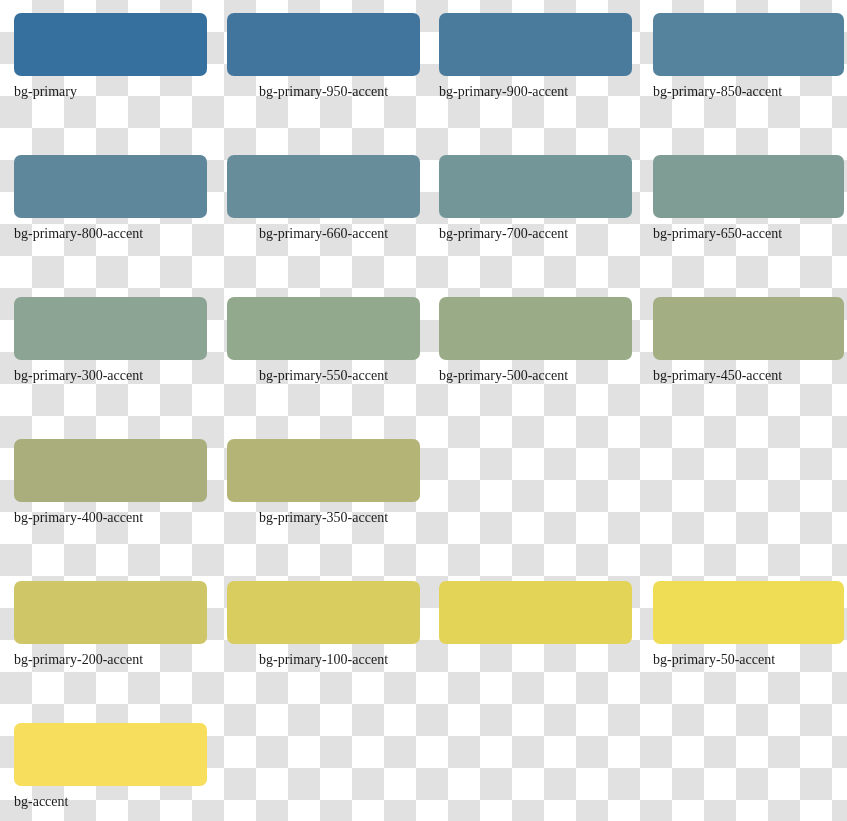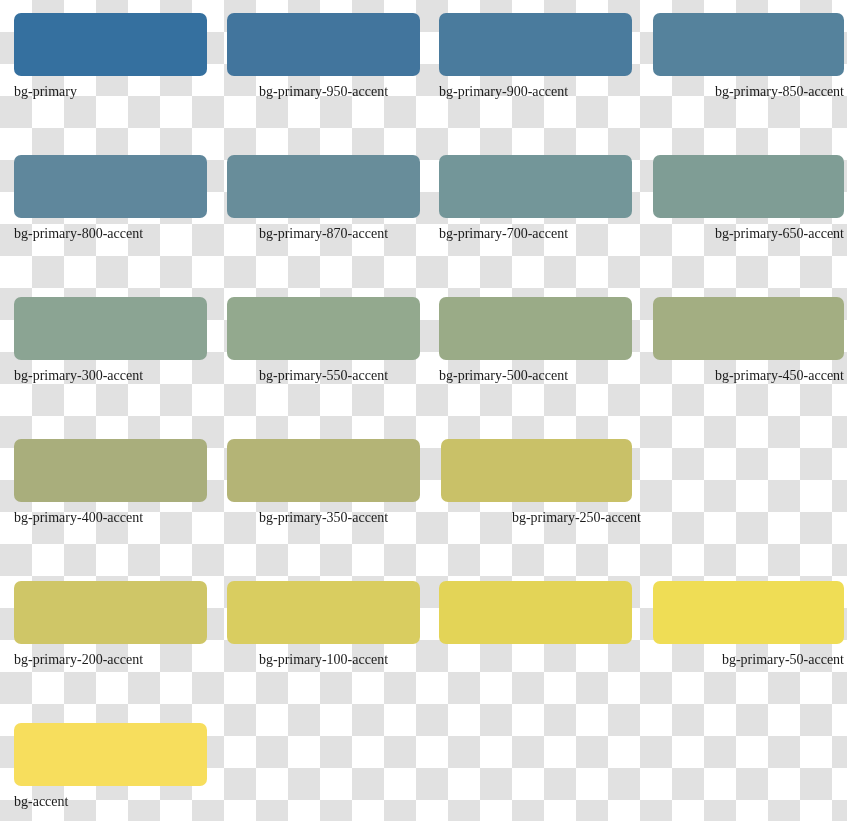"bg-primary-850-accent" .swatch-cell.col-3 { text-align: right -> none }
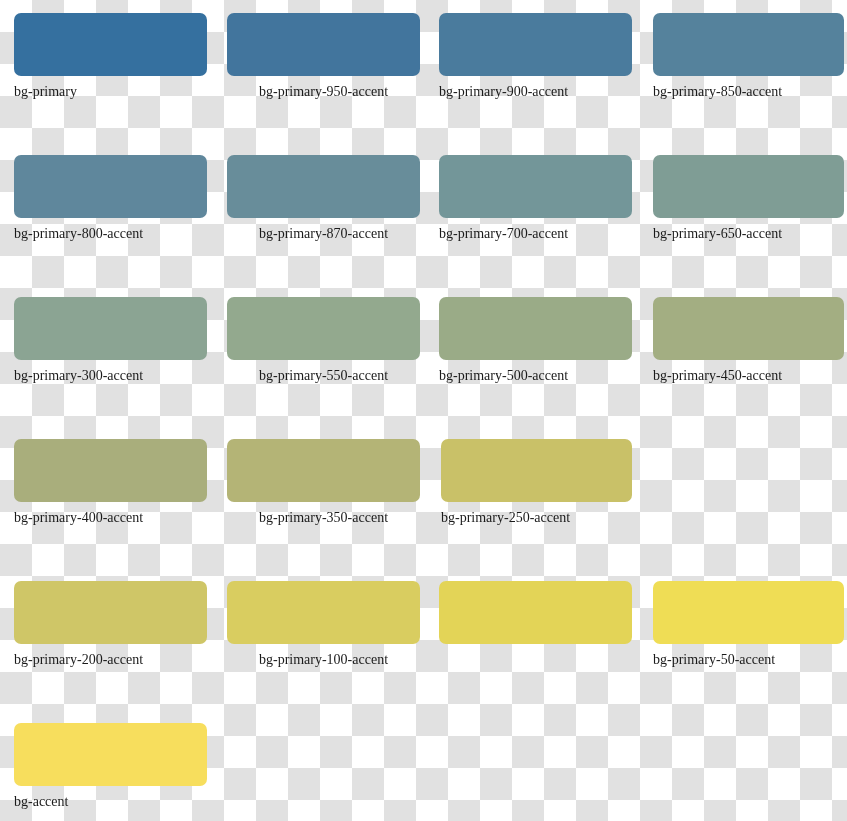"bg-primary-870-accent" div.swatch-label { text: bg-primary-870-accent -> bg-primary-660-accent }
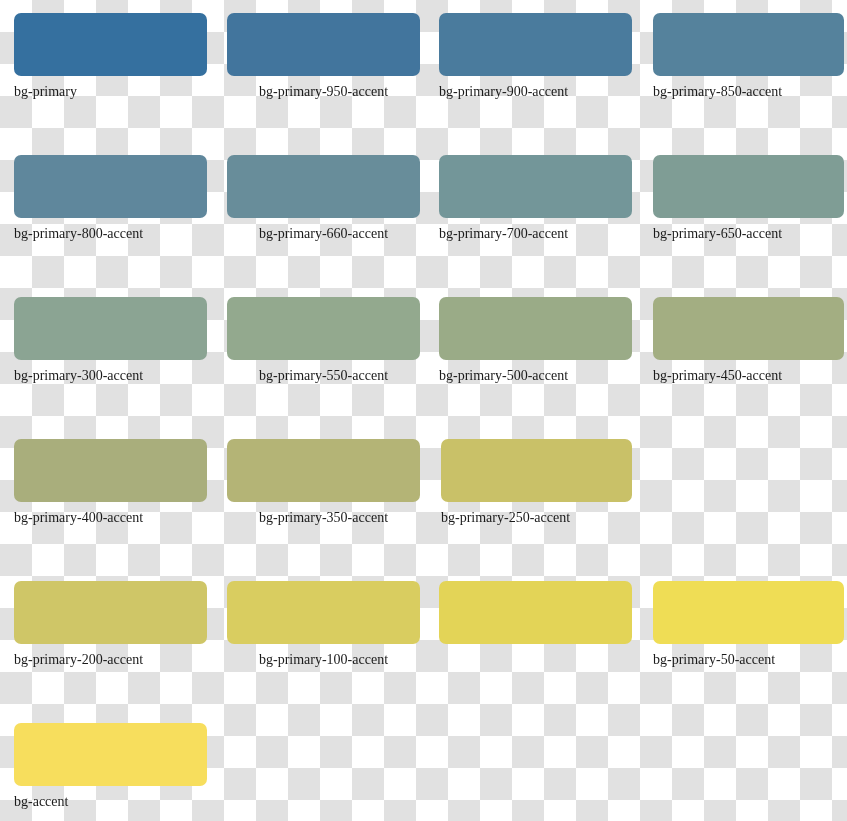"bg-primary-250-accent" div.swatch-cell { html: <div> <div></div> <div>bg-primary-250-accent</div> </div> -> none }
